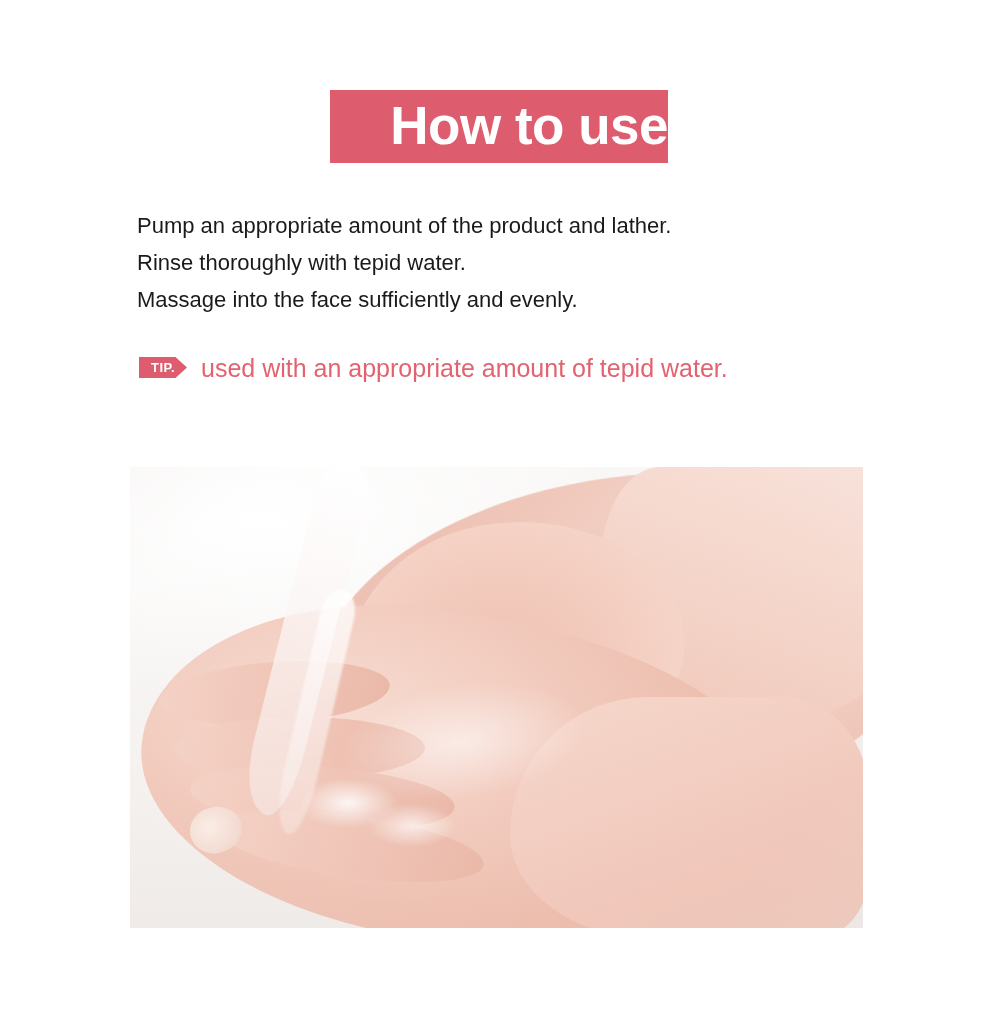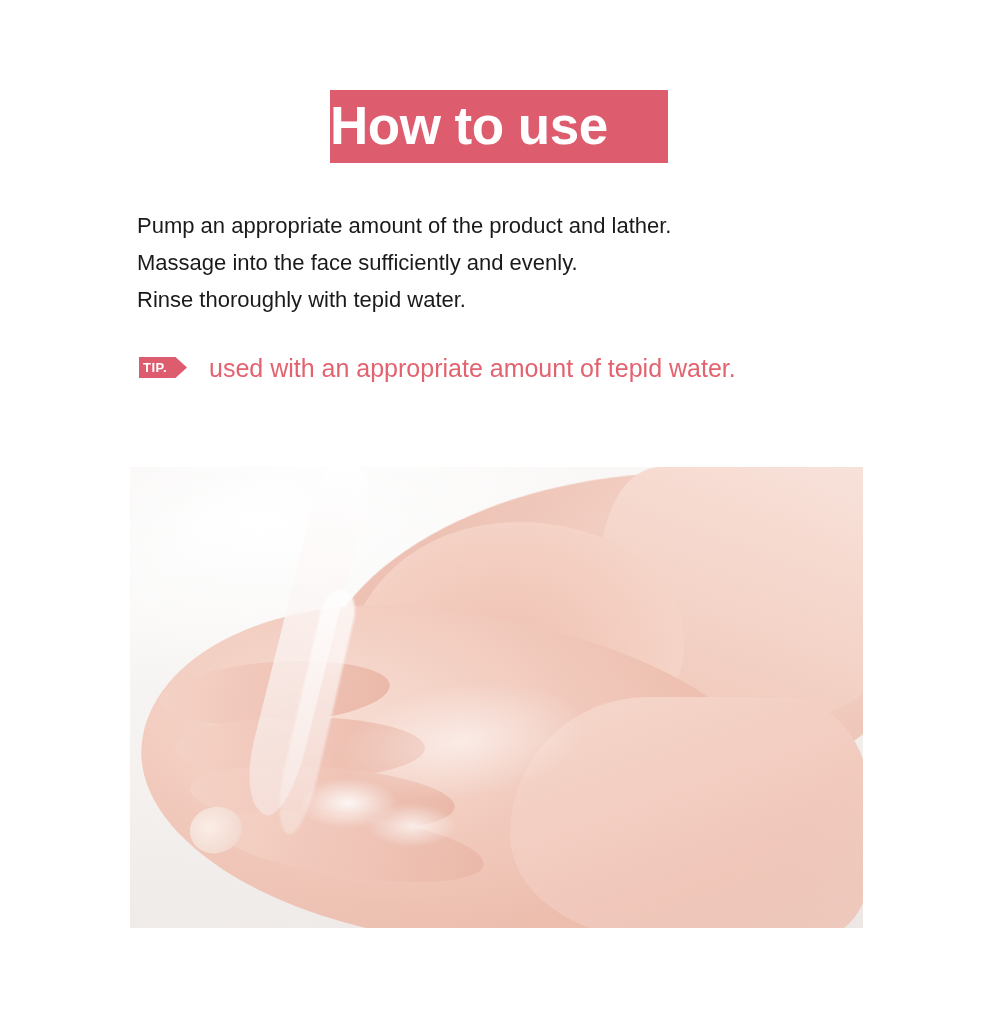"How to use" .banner { justify-content: flex-start -> flex-end }
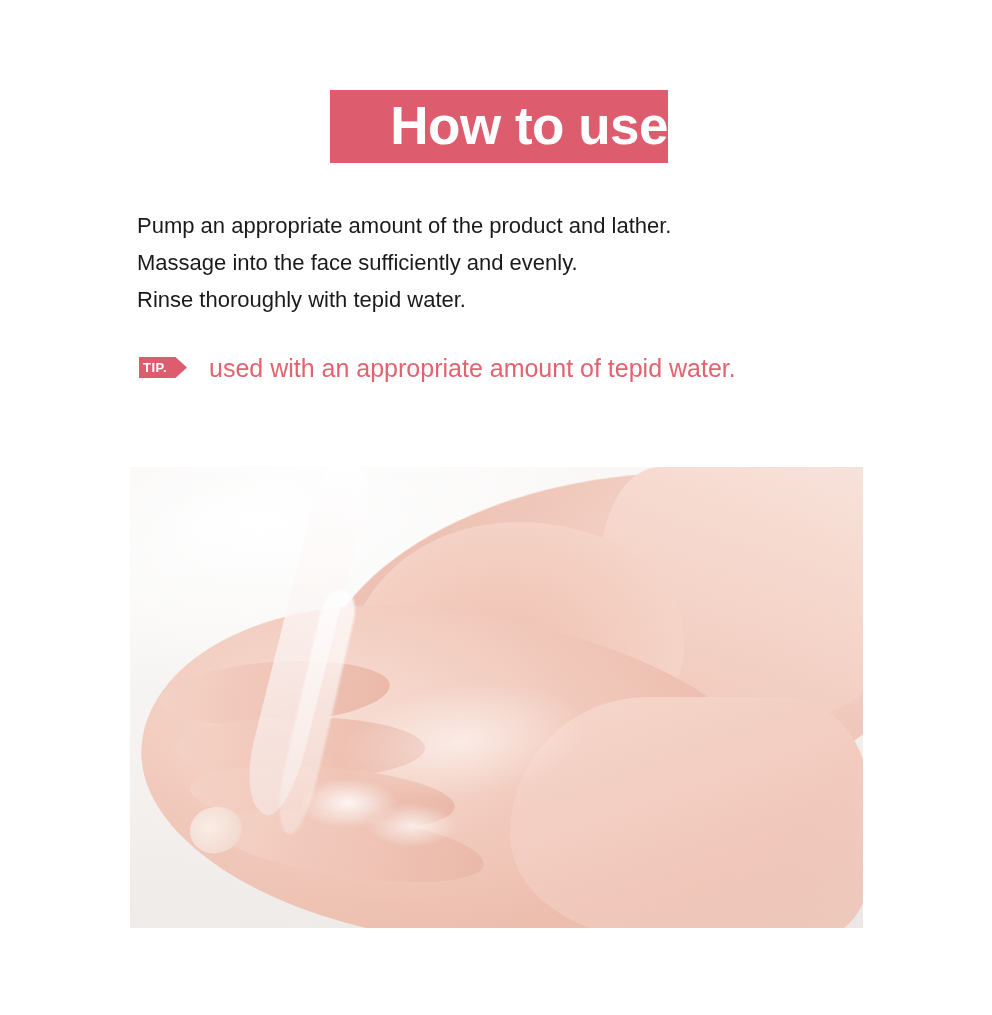"Massage into the face sufficiently" div.instr-line { order: before "Rinse thoroughly with tepid water." -> after "Rinse thoroughly with tepid water." }
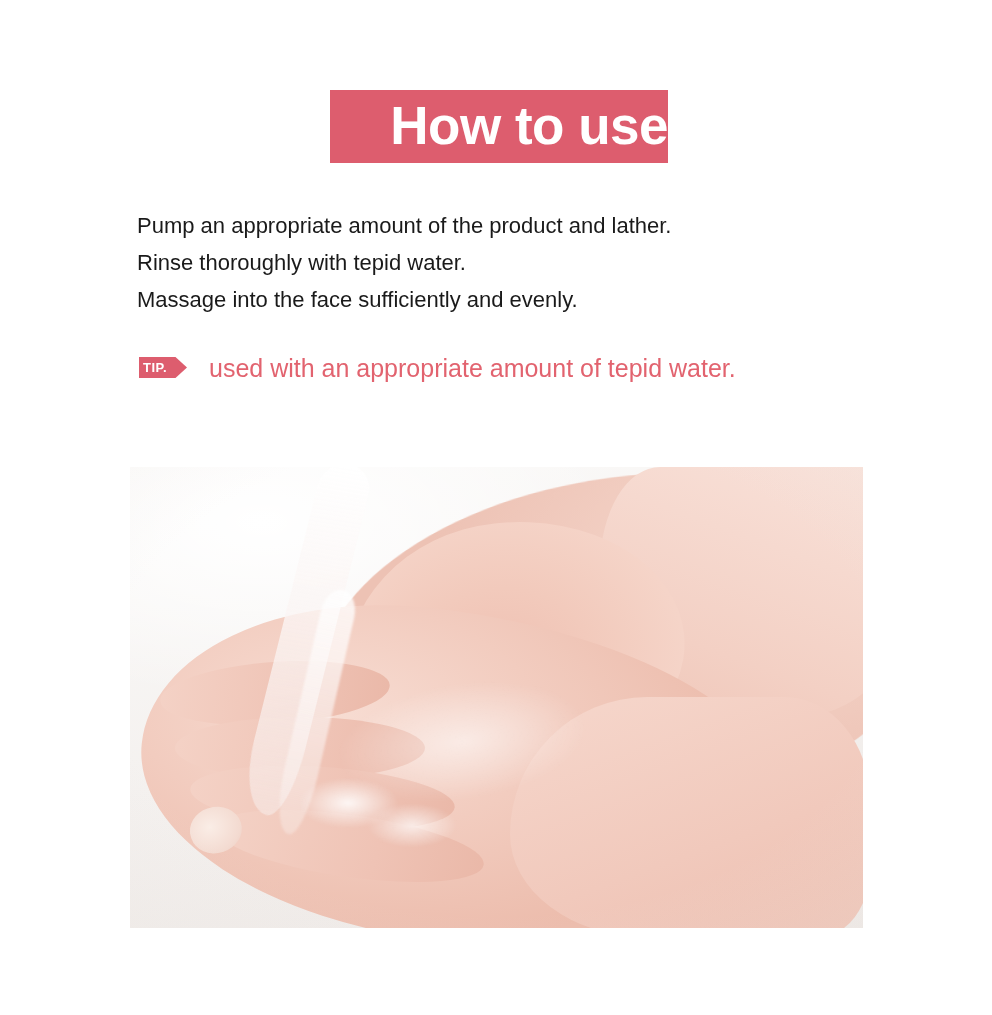"TIP." .tip-badge { padding-left: 4px -> 12px }
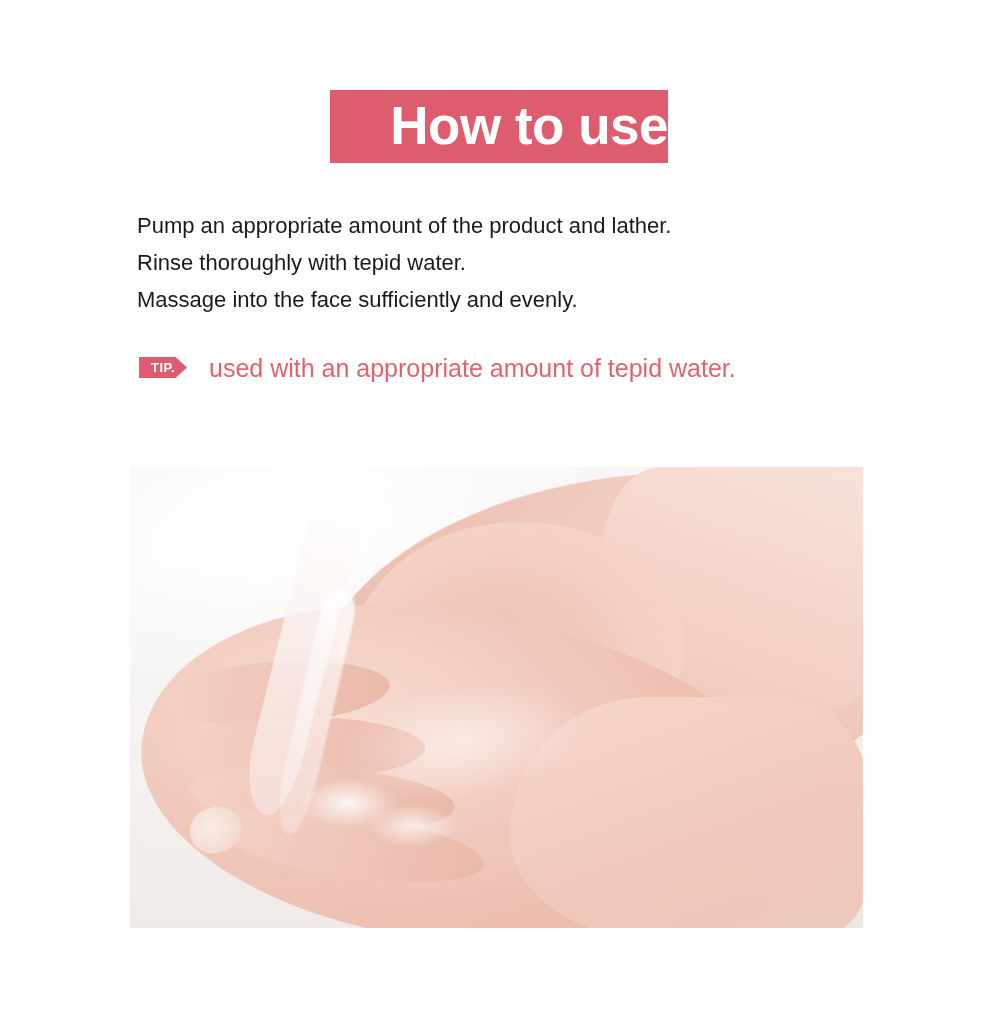"used with an appropriate amount" .tip-line-second { margin-left: 16px -> 8px }
